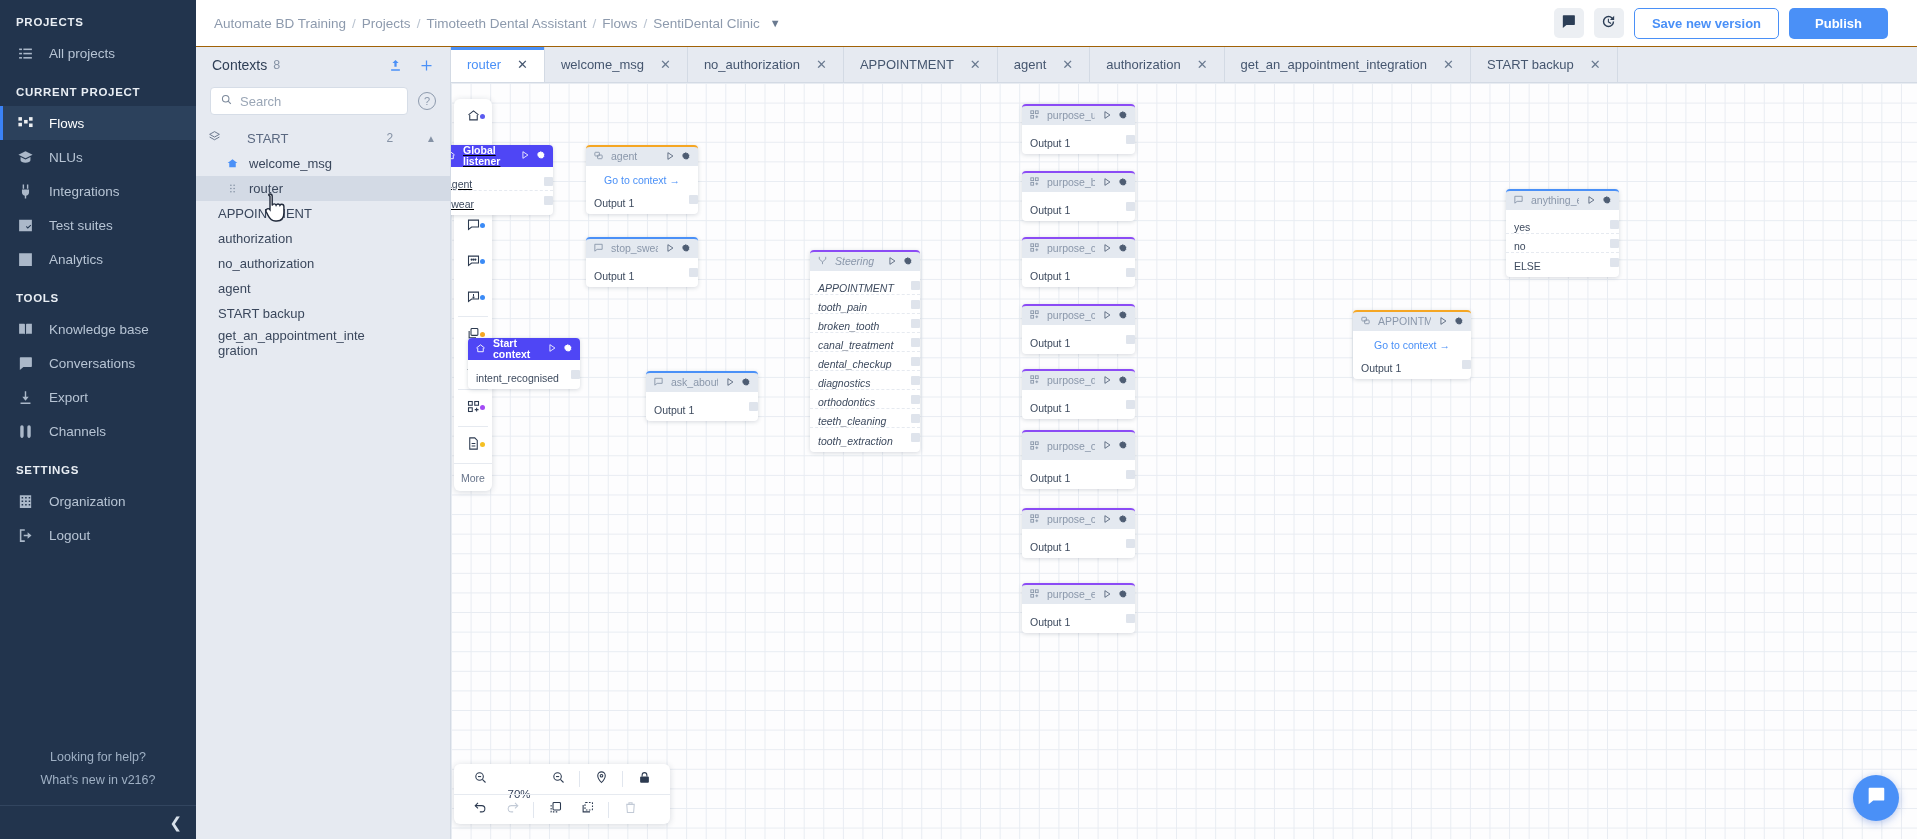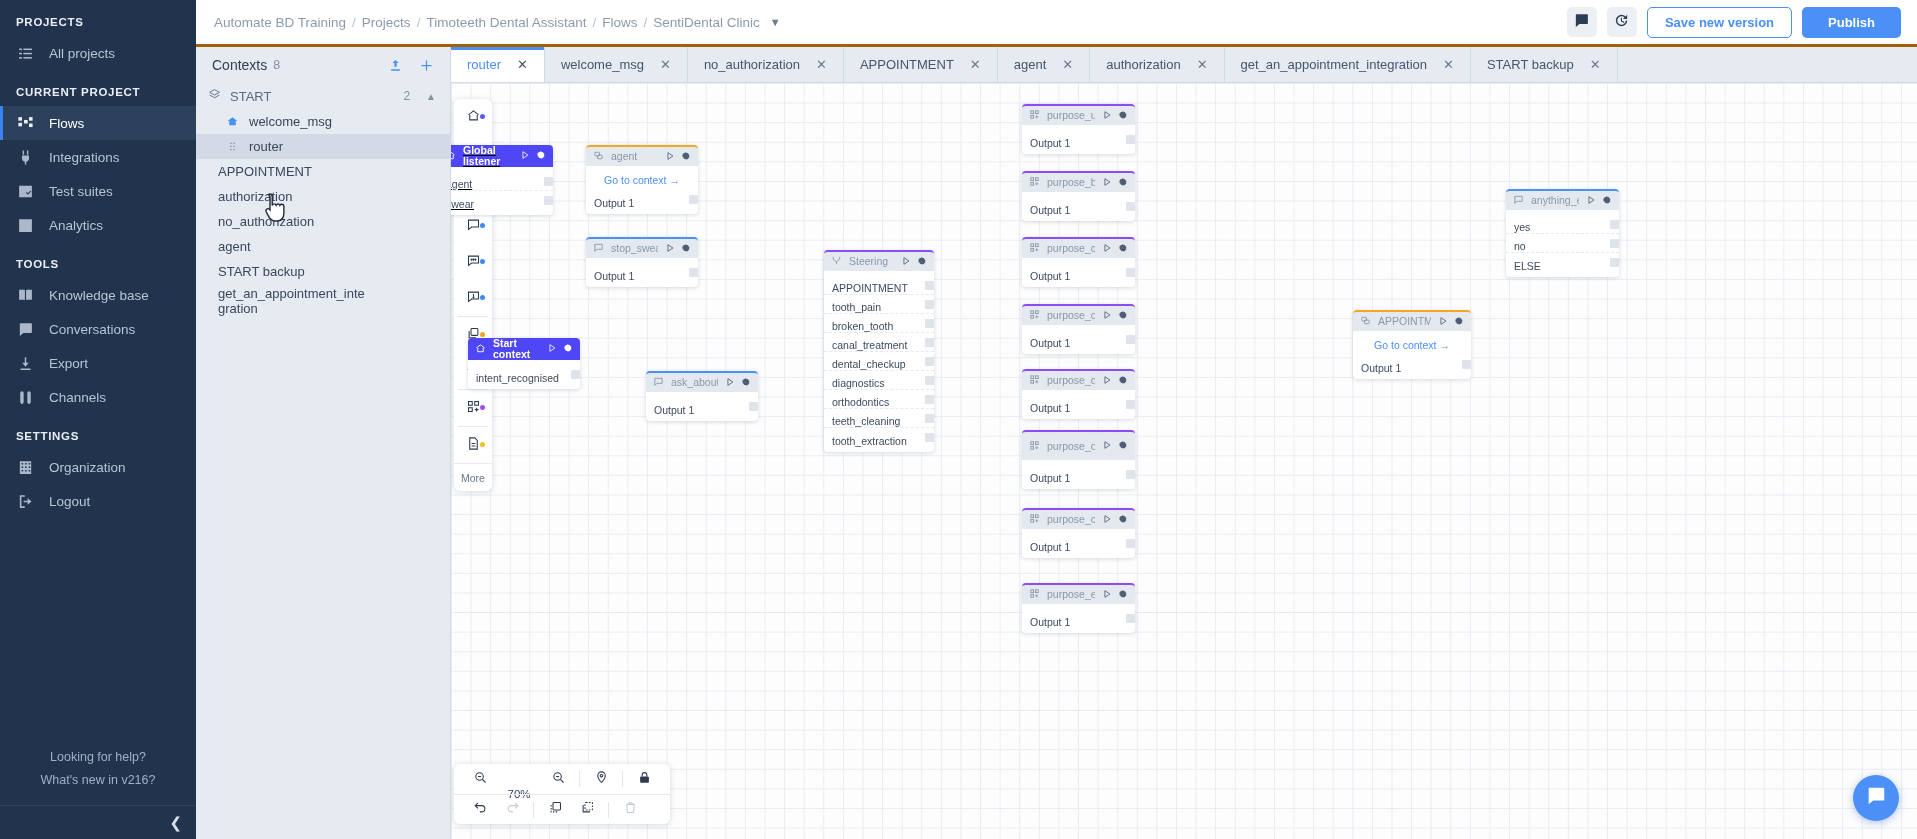"Automate BD Training" .topbar { border-bottom: 3px solid #a16207 -> 1px solid #a16207; padding: 0 16px 0 18px -> 0 29px 0 18px }
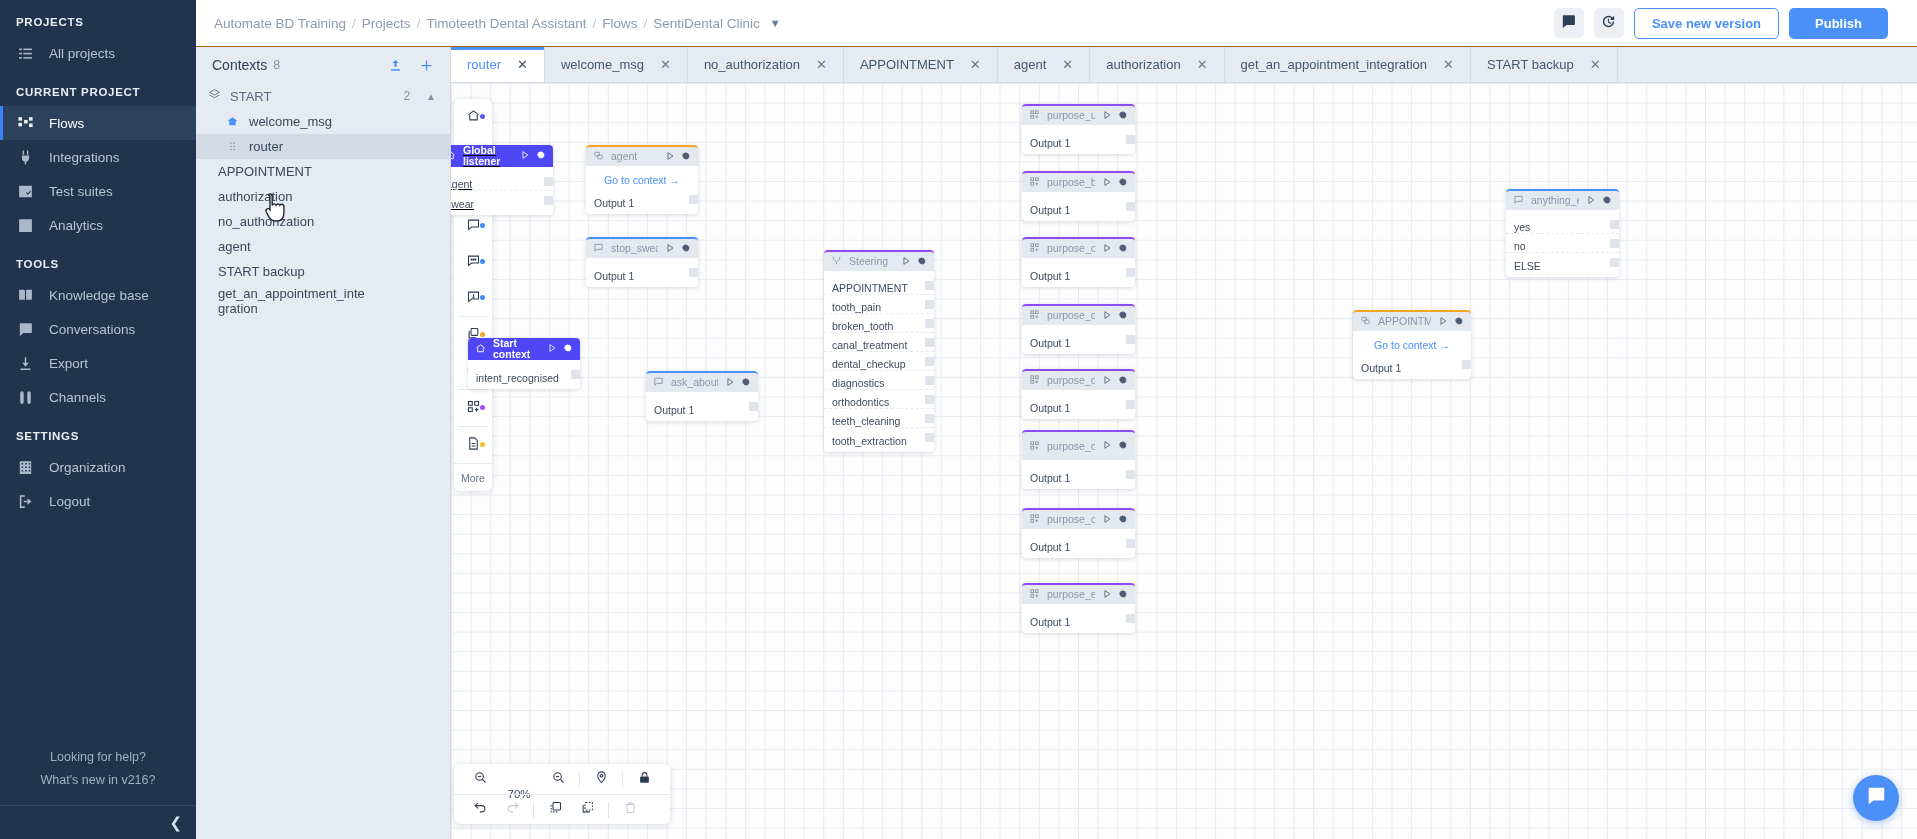"Search" div.search-row { html: none -> <div> <div> <span> <svg> <circle></circle> <path></path> </svg> </span> <input> </div> <div>?</div> </div> }
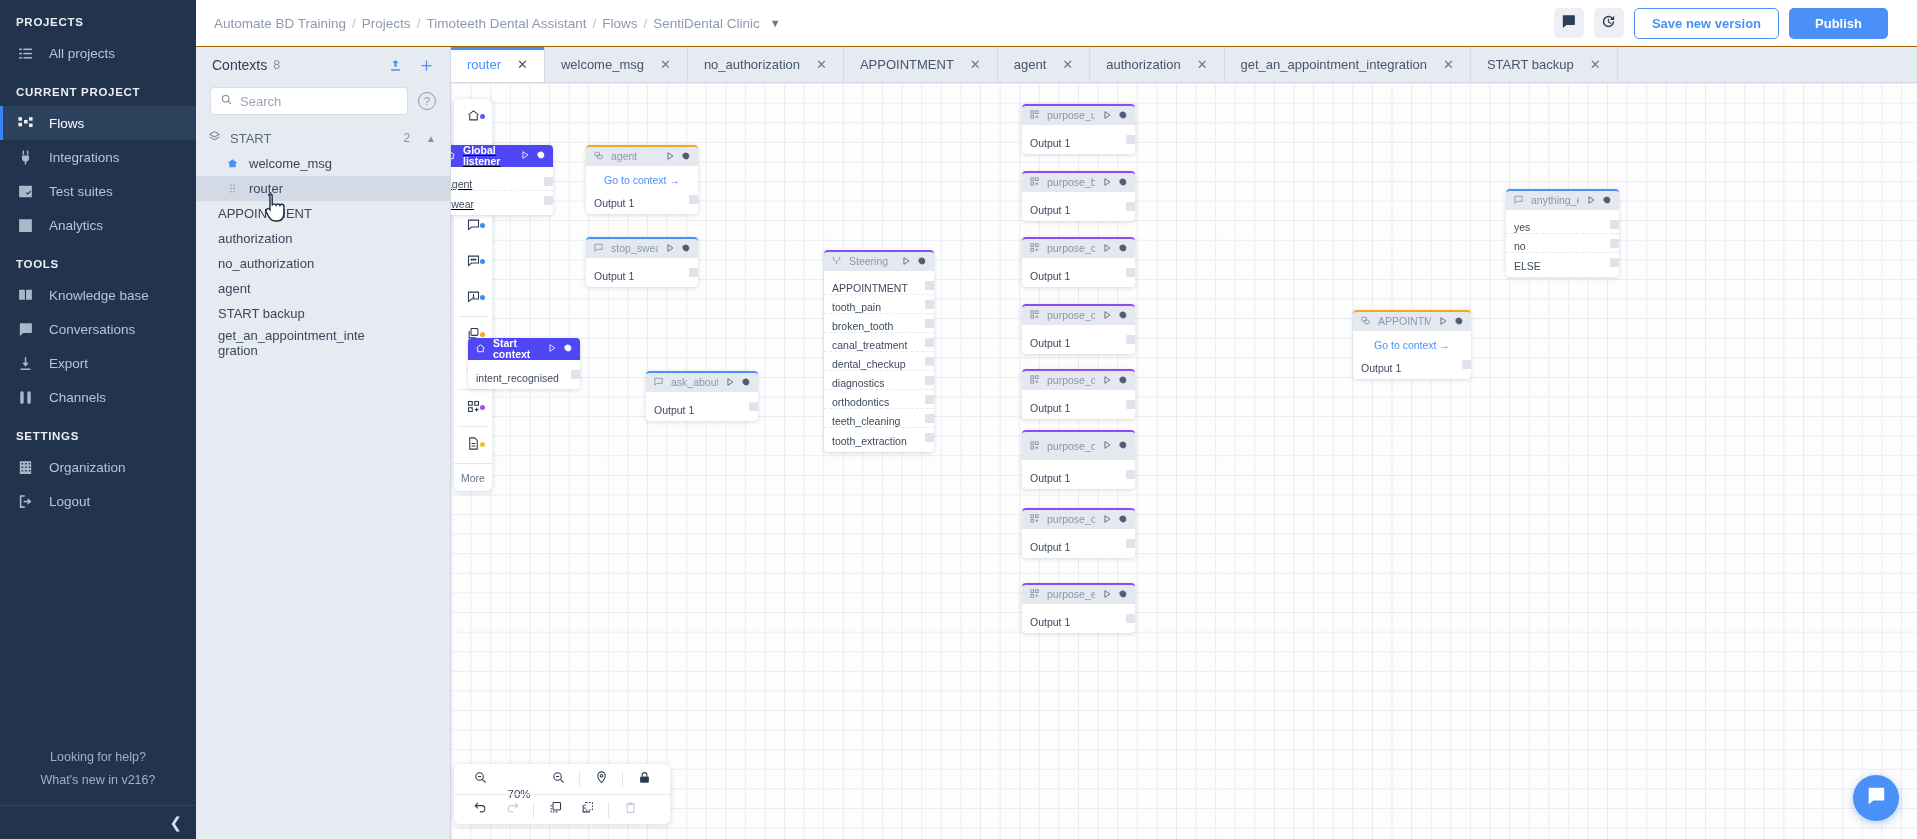"START" .ctx-group { gap: 9px -> 26px }
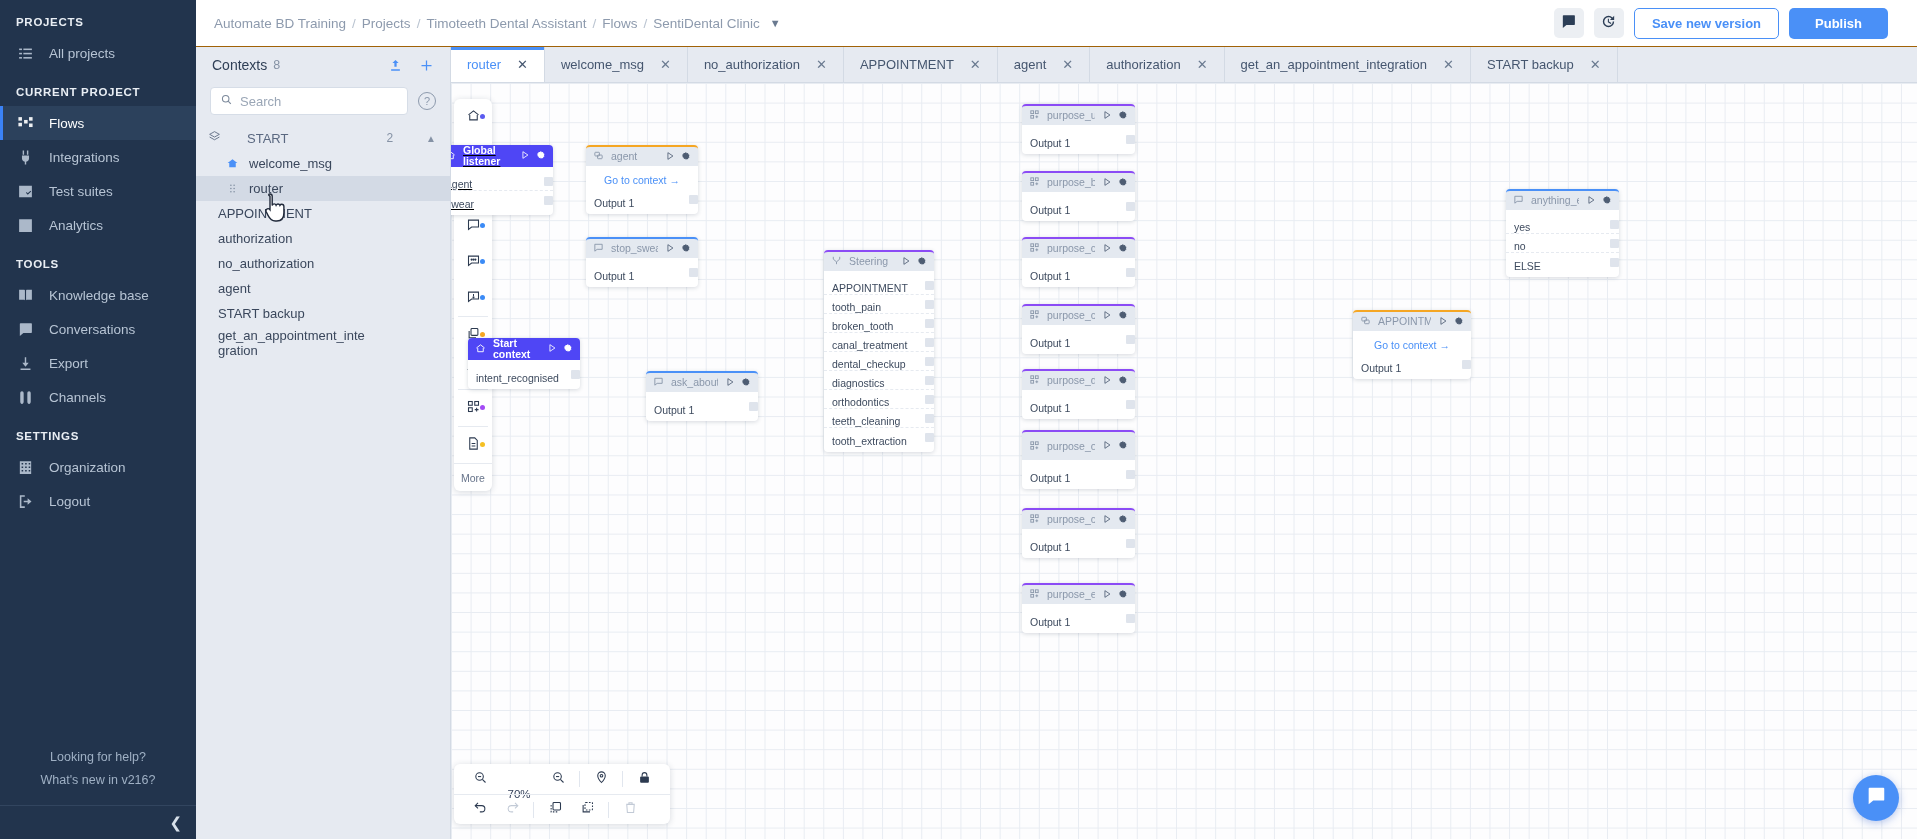"NLUs" div.nav-item { html: none -> <div> <span> <svg> <path></path> </svg> </span> <span>NLUs</span> </div> }
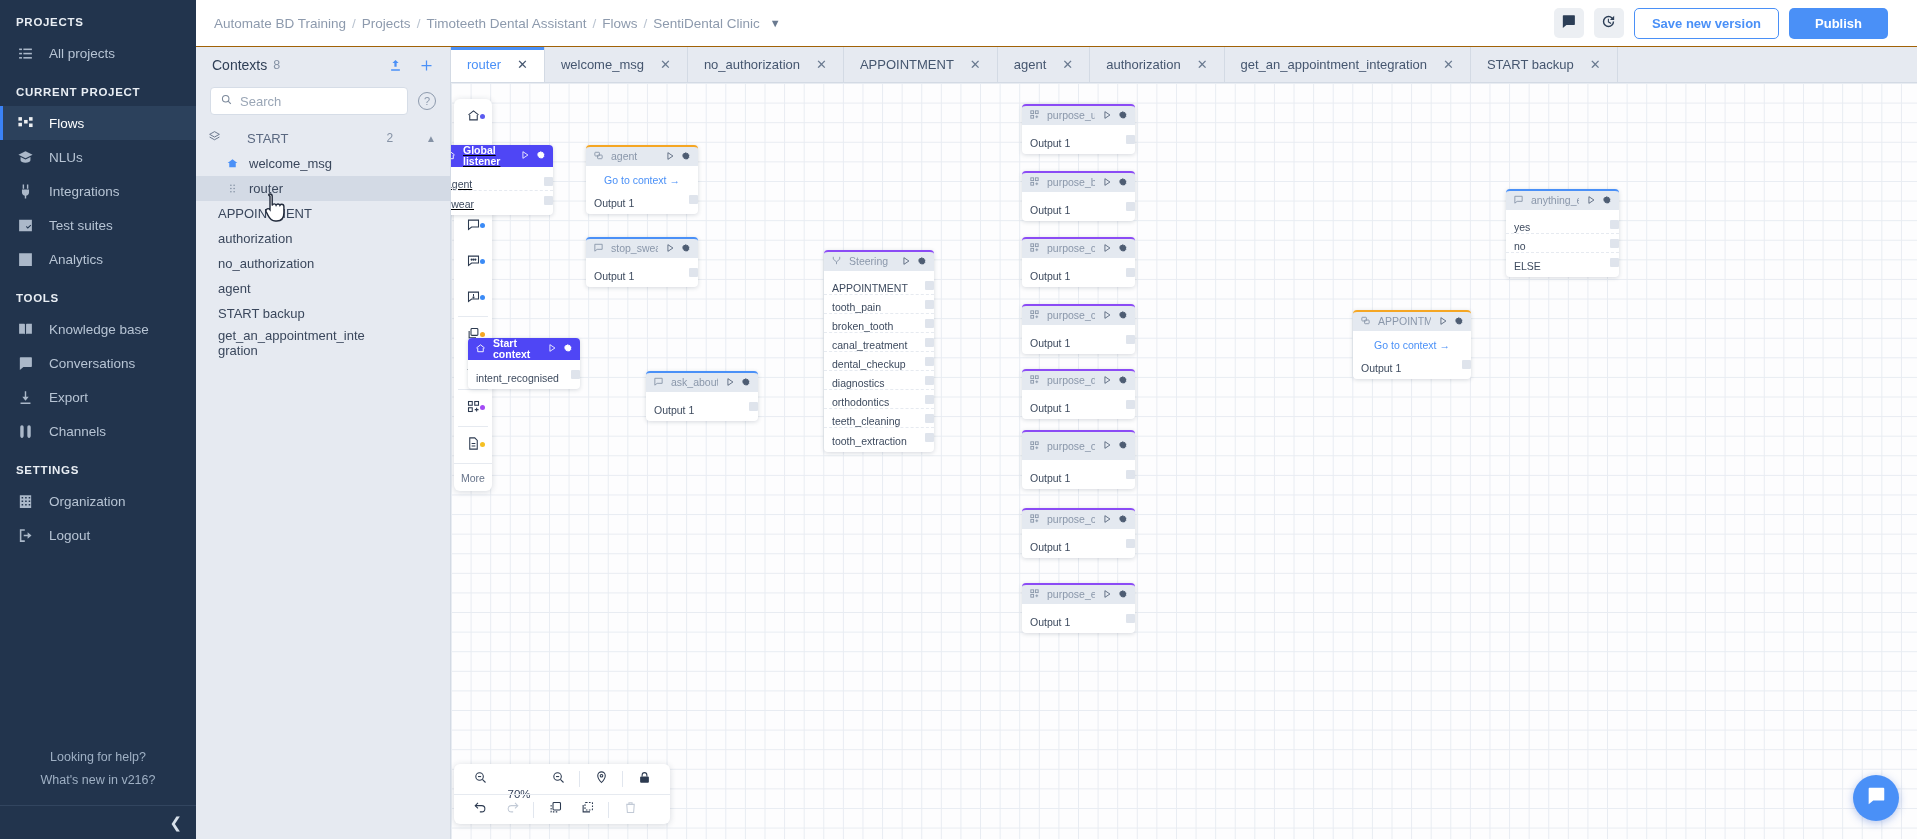"Steering" div.node { font-style: none -> italic; left: 373px -> 359px }
